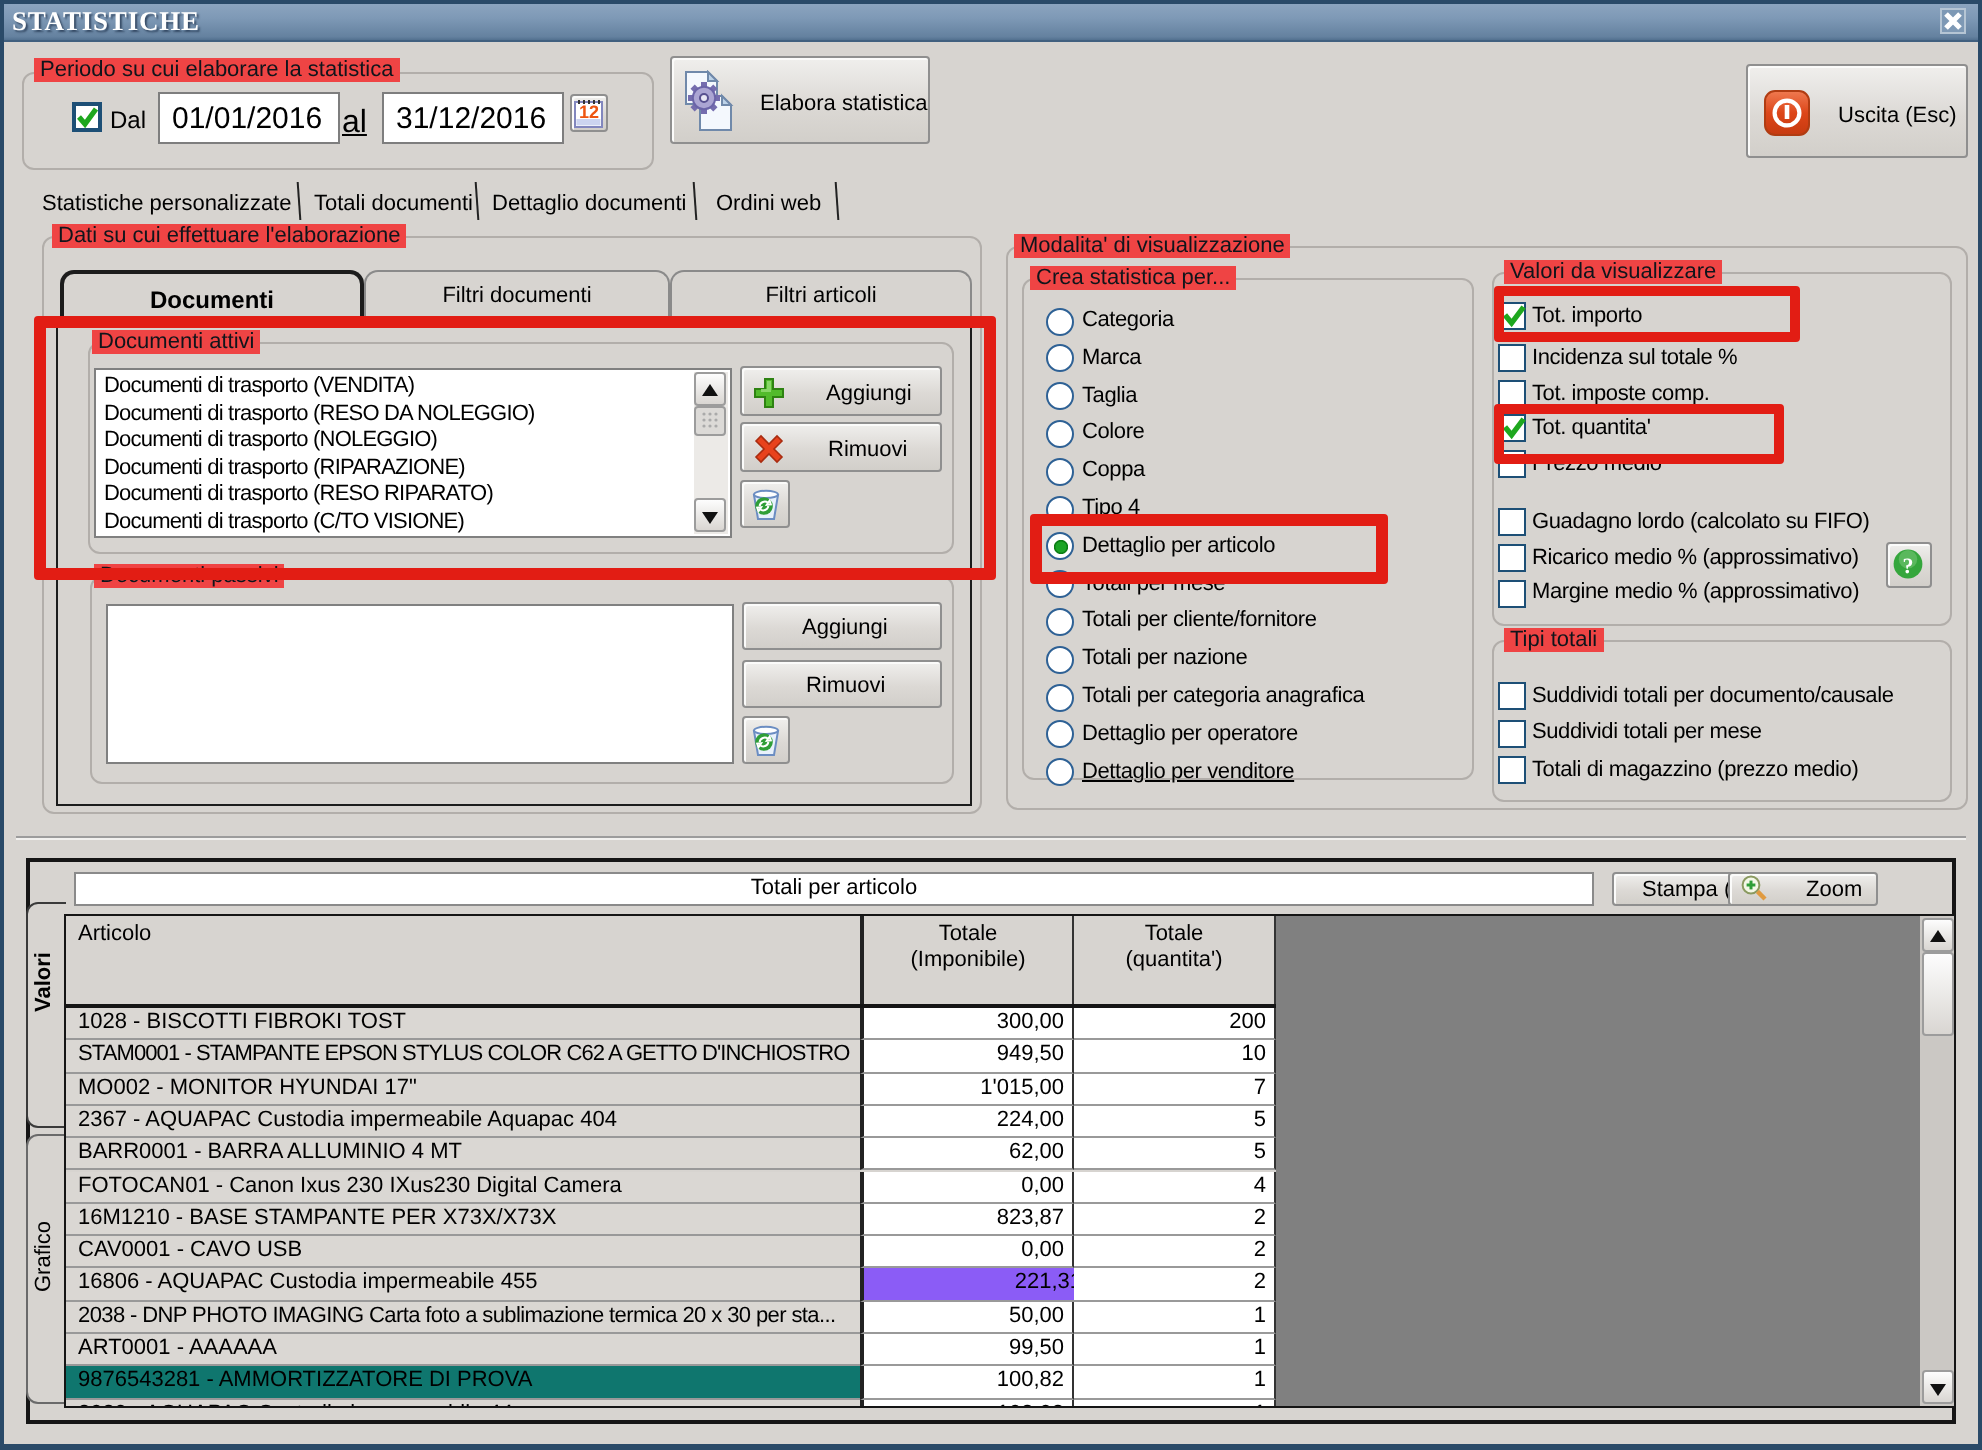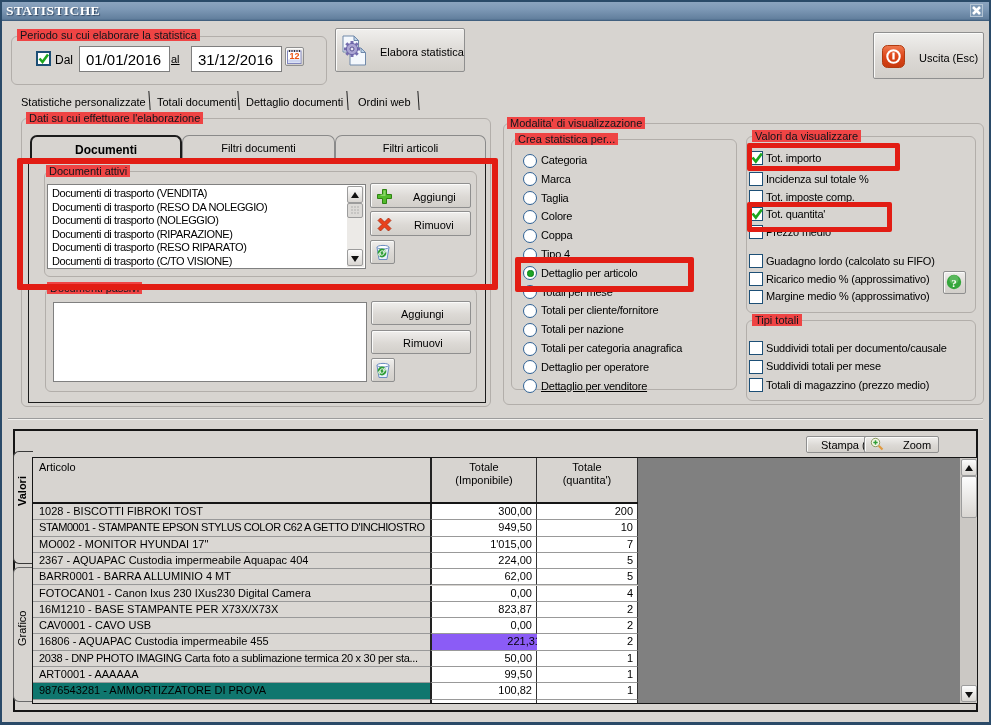"al" div.abs { font-size: 11px -> 16px }
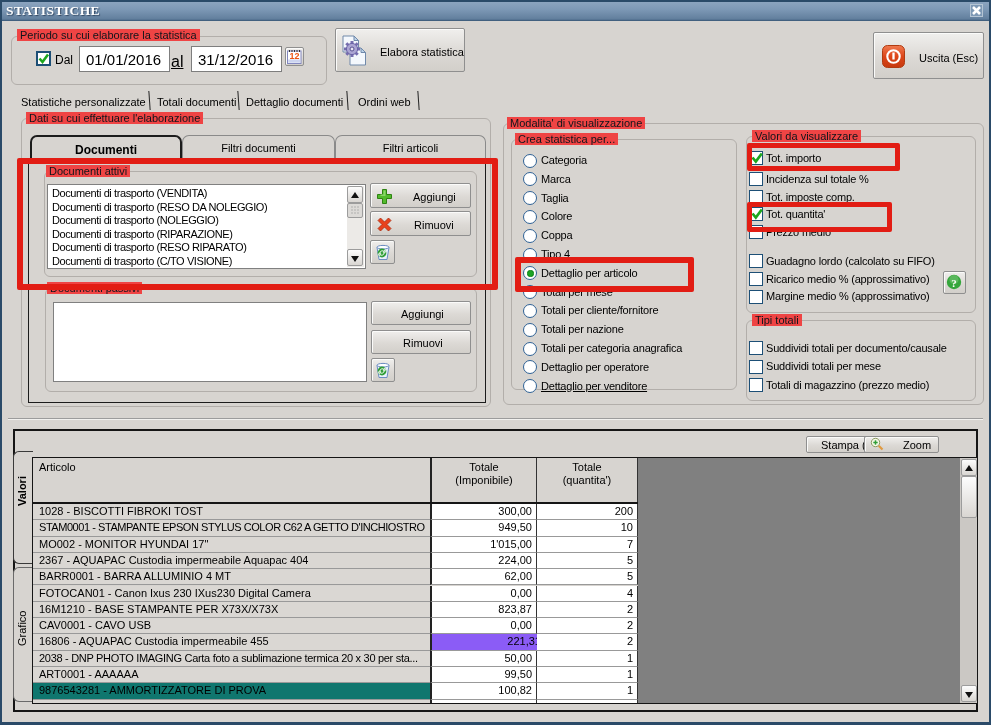"Totali per articolo" div.abs { html: none -> <div>Totali per articolo</div> }
